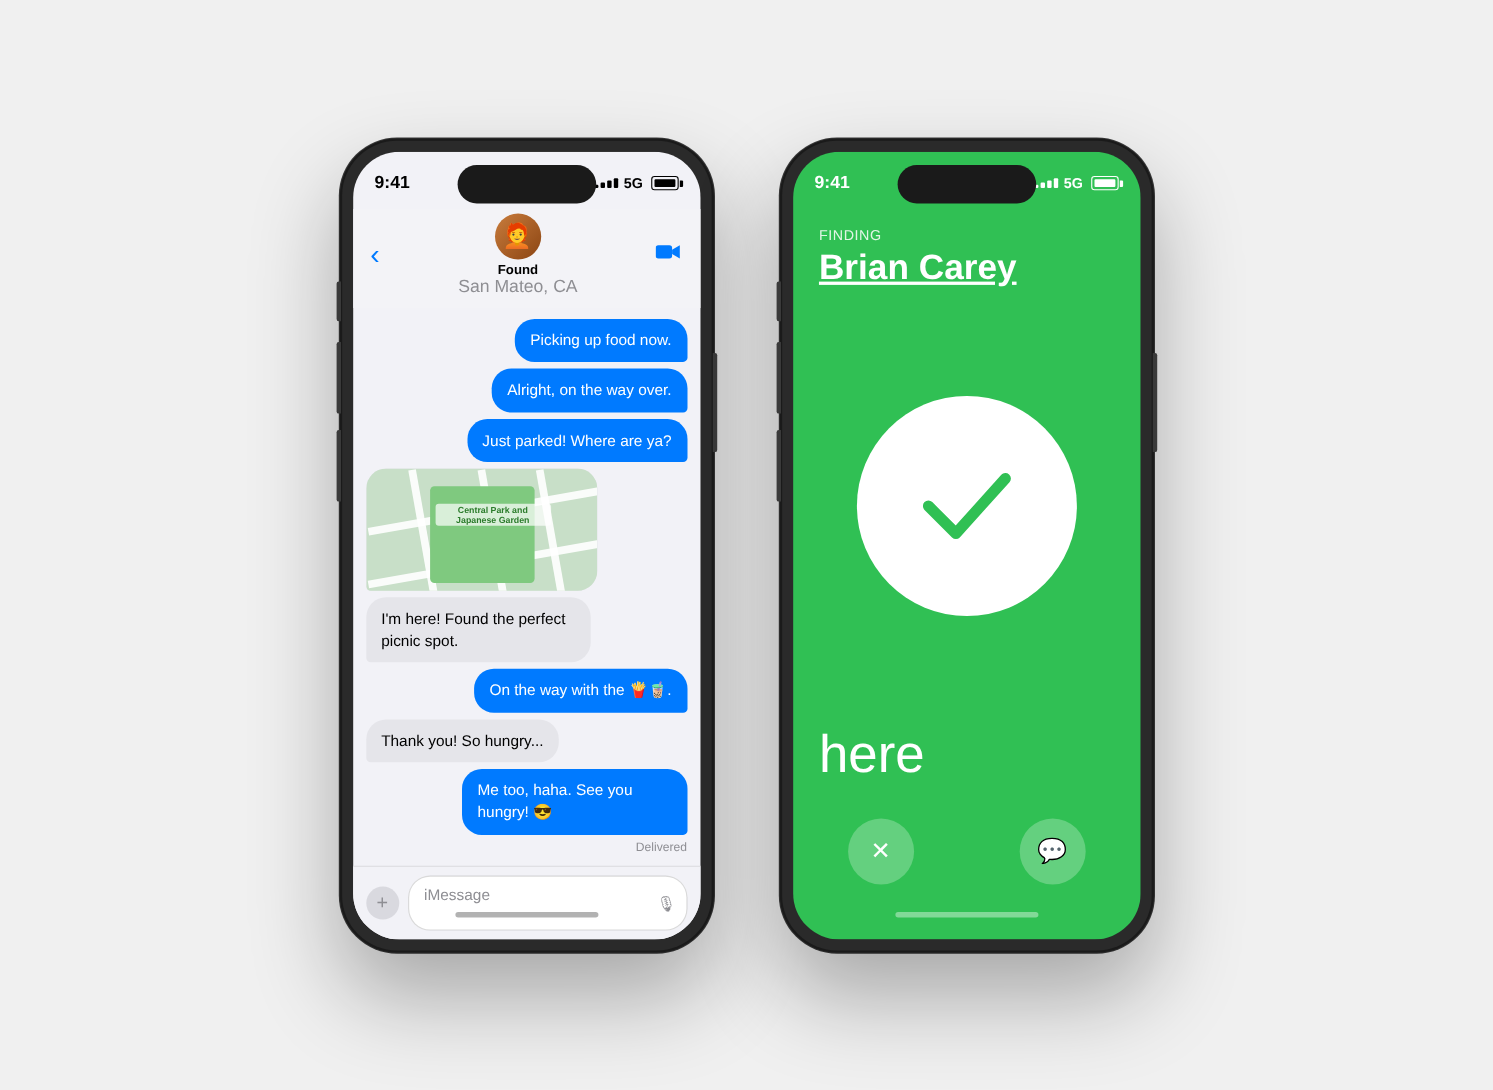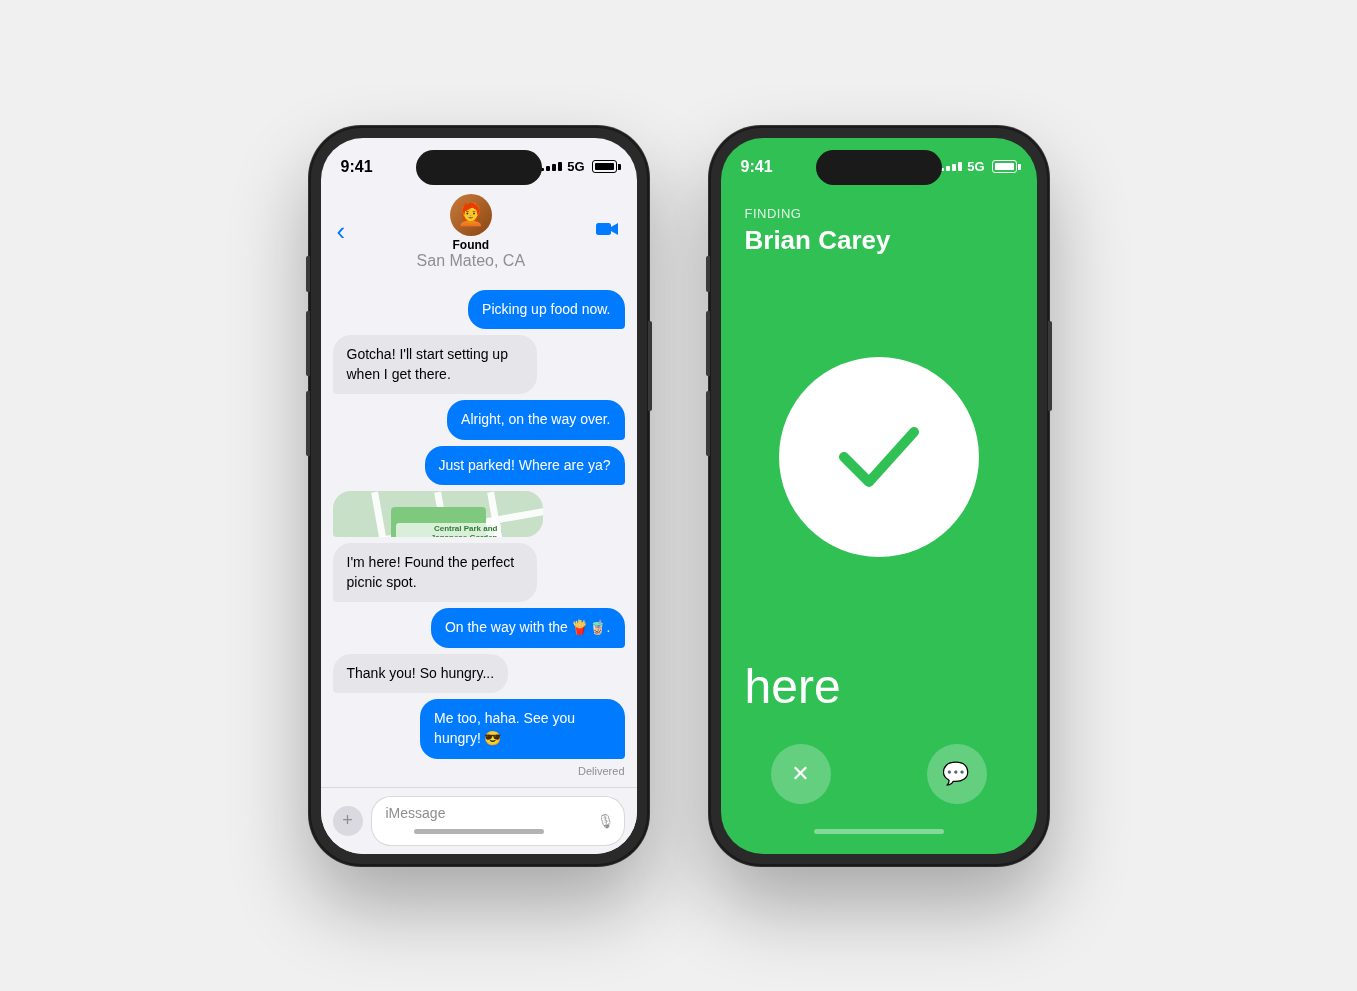"Brian Carey" .finding-name { font-size: 26px -> 32px; text-decoration: none -> underline }
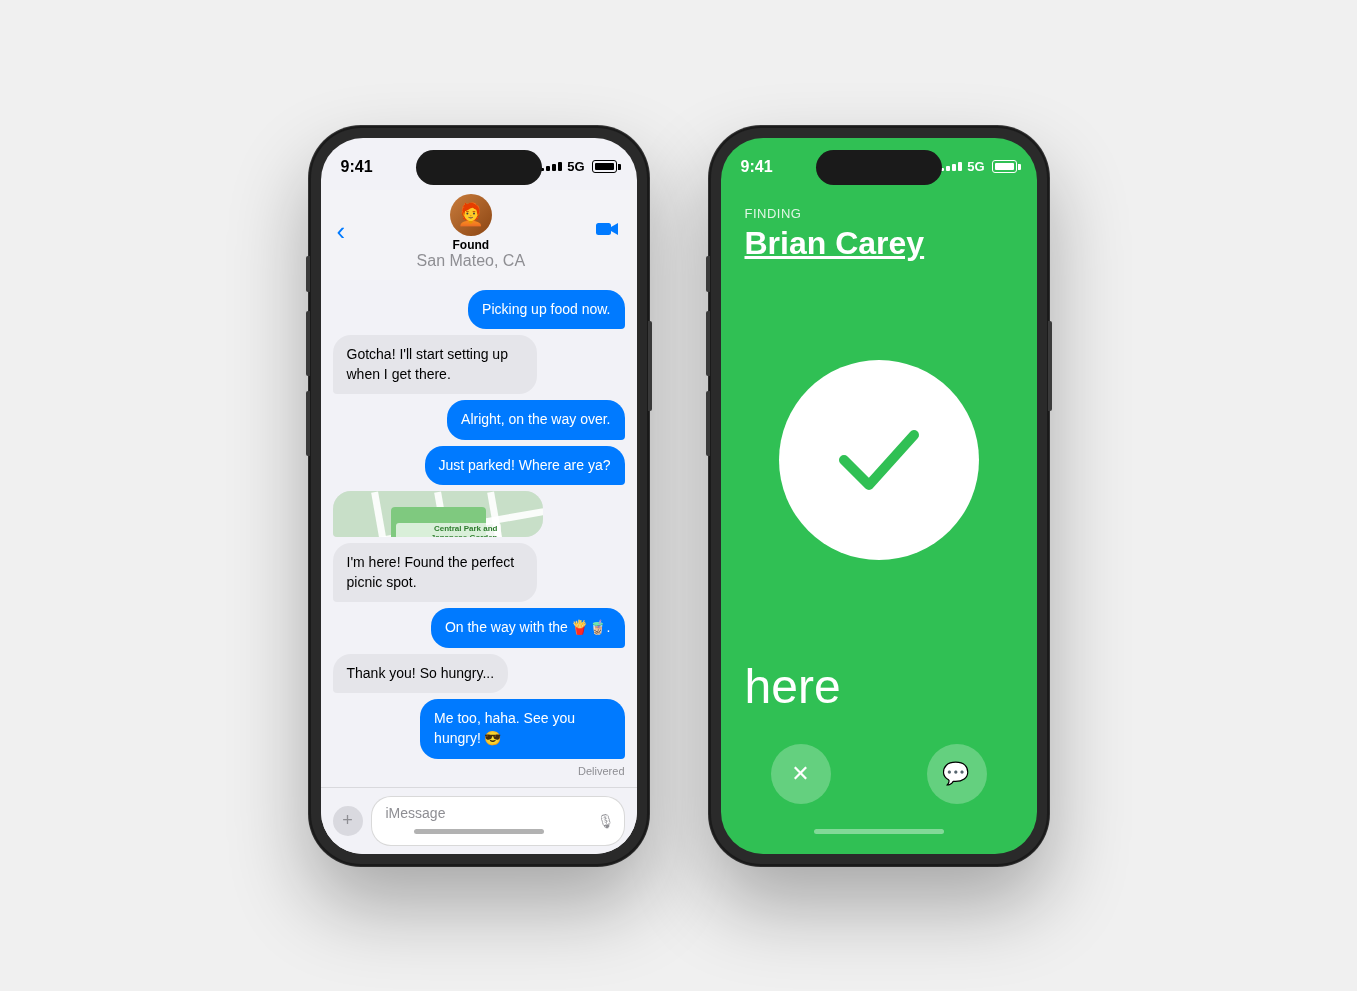"Gotcha! I'll start setting up" div.bubble { html: <div> <span>Gotcha! I'll start setting up when I get there.</span> </div> -> none }
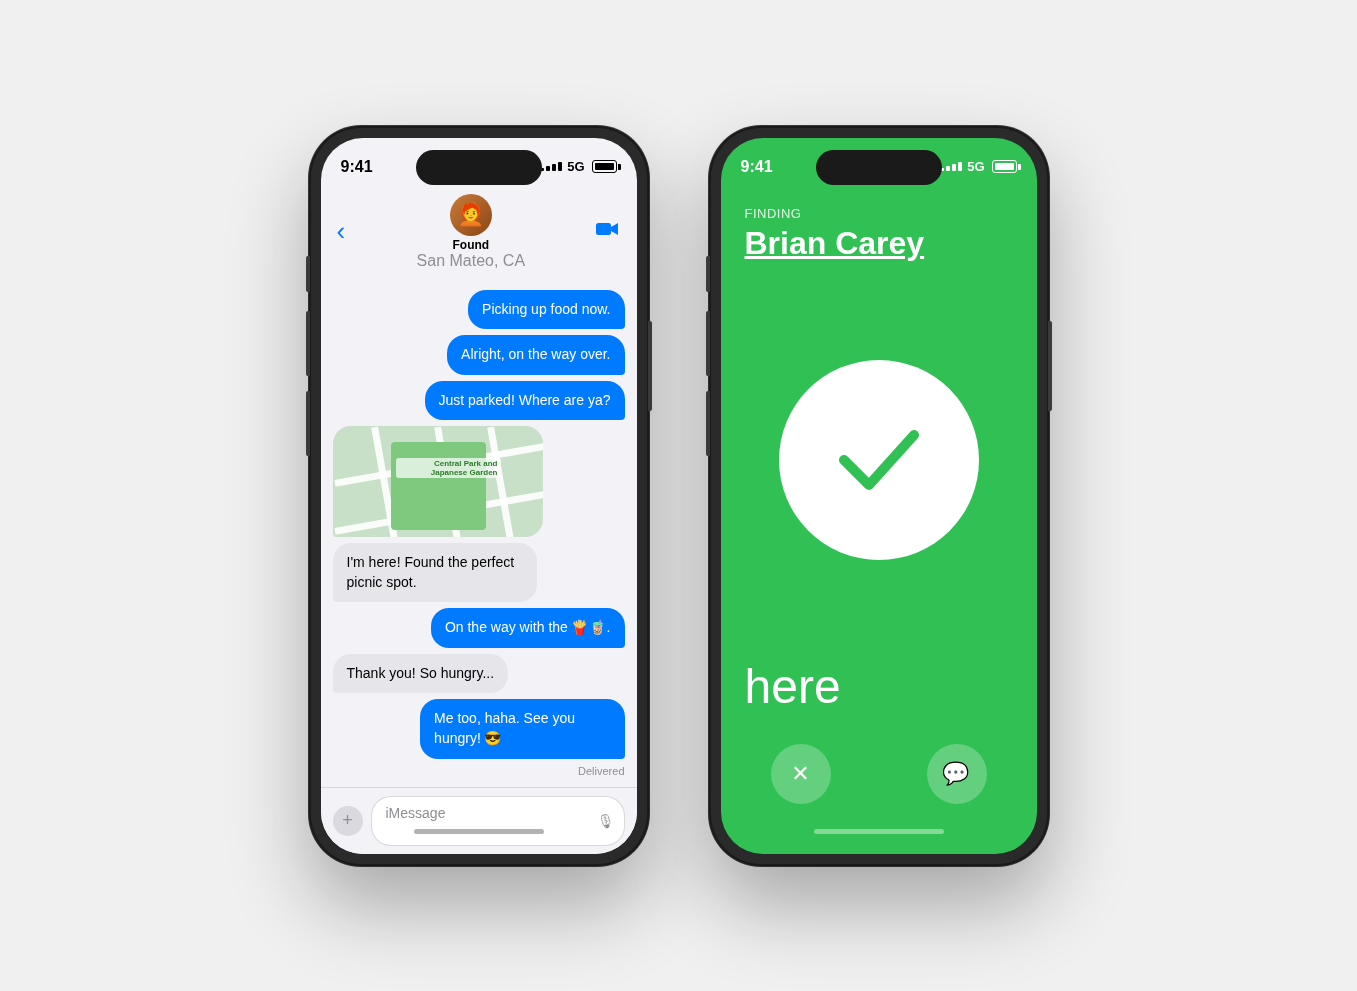"Central Park and" .map-label { text-align: right -> center }
